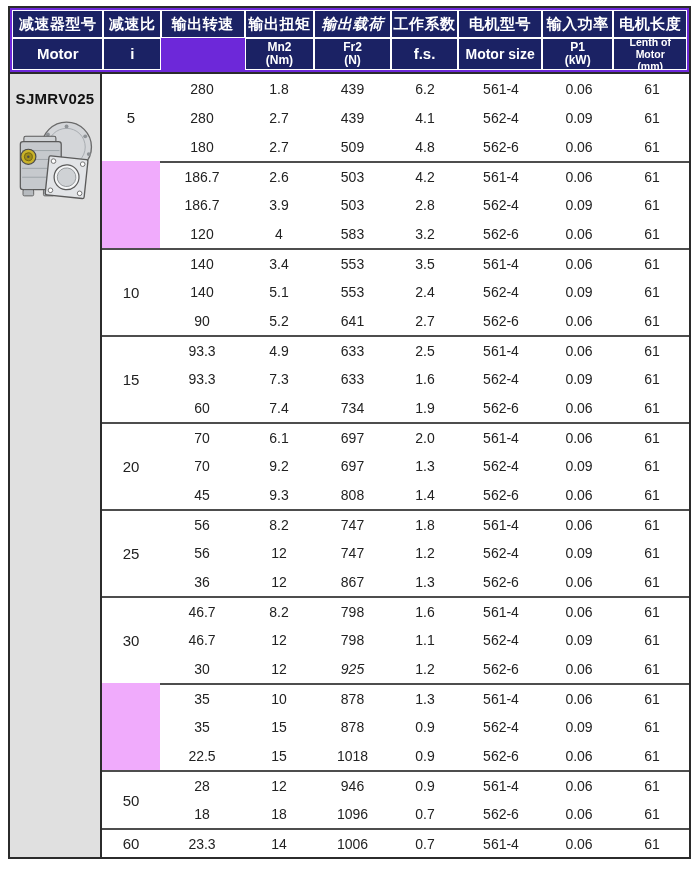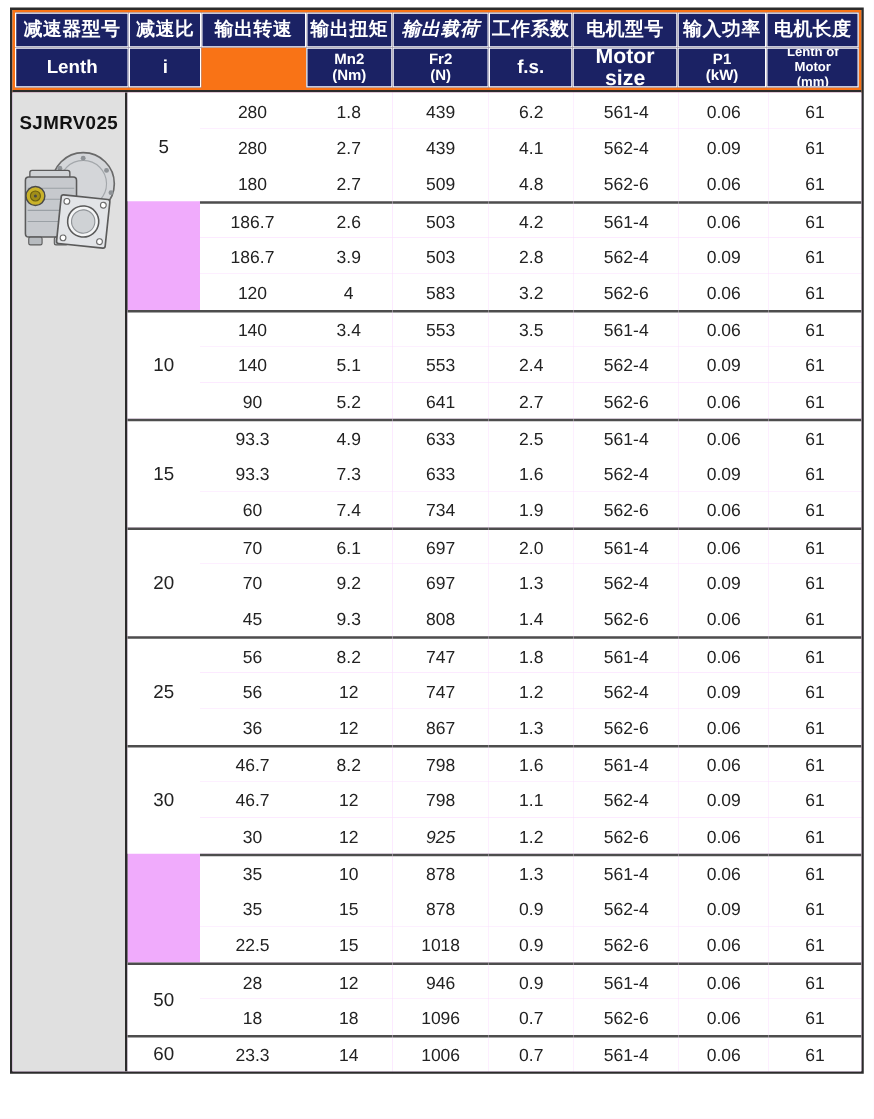"减速器型号" .header-grid { background: #f97316 -> #6d28d9 }
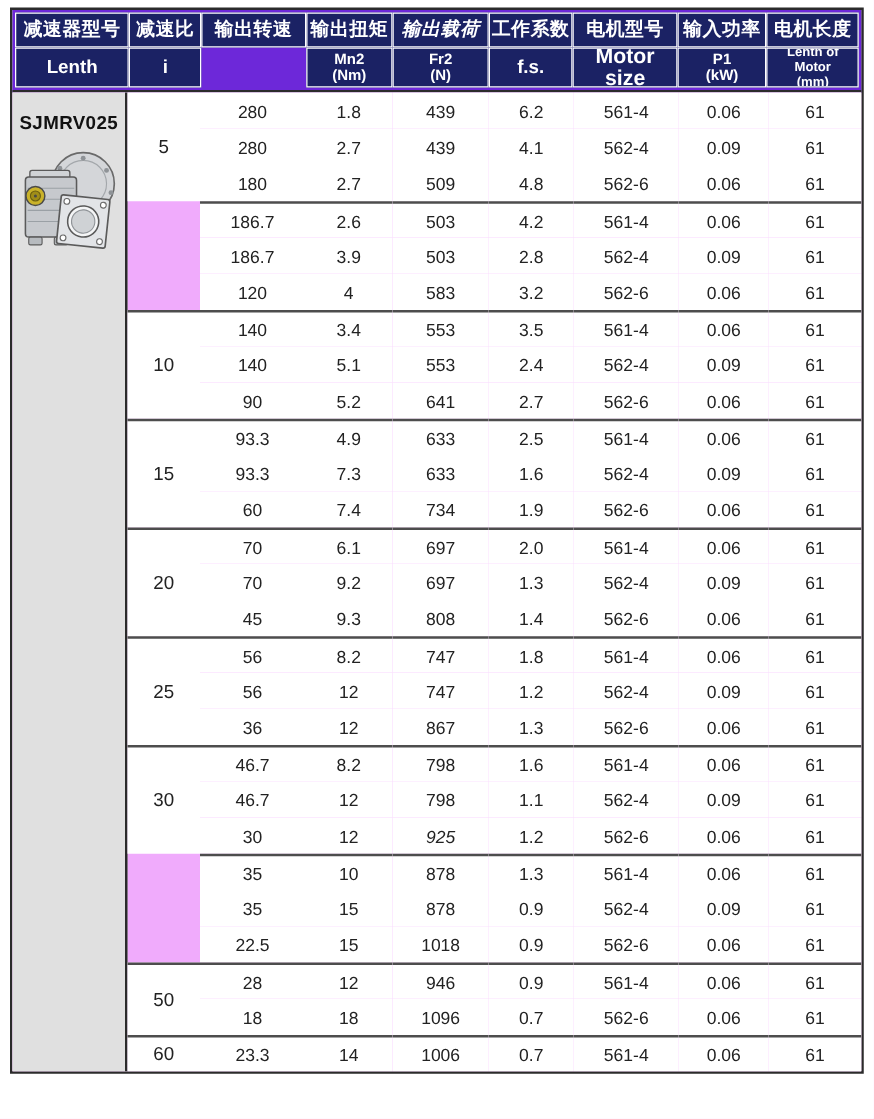"Lenth" div.line { text: Lenth -> Motor }
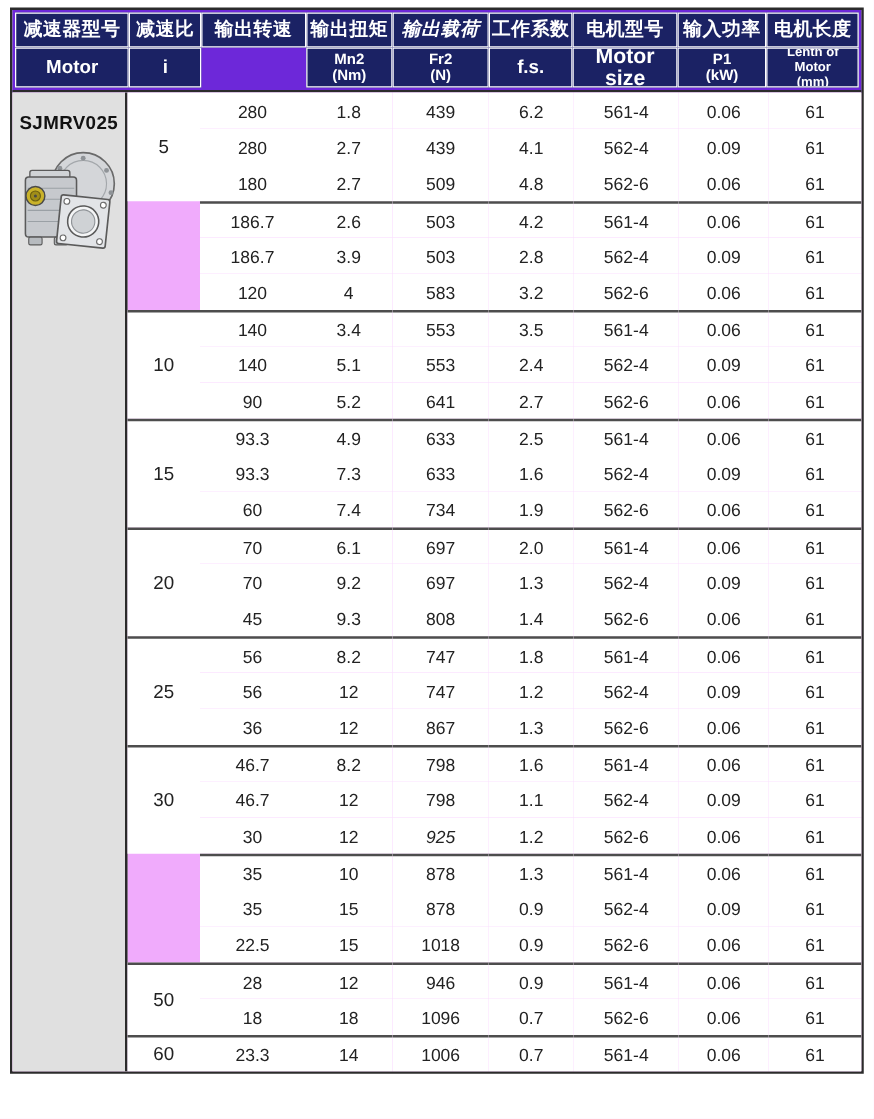"Motor size" .hcell.en .line.sm { font-size: 17px -> 14px }
